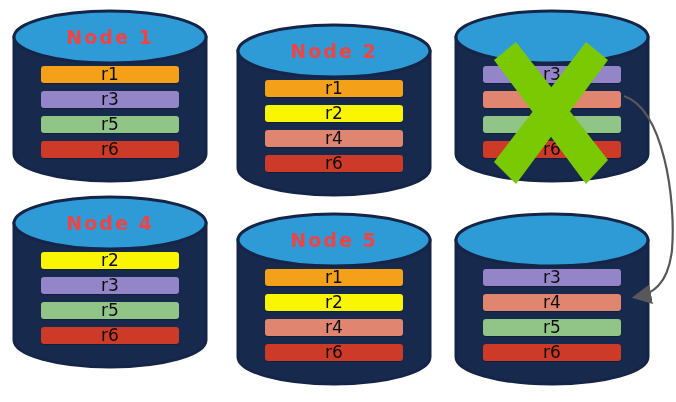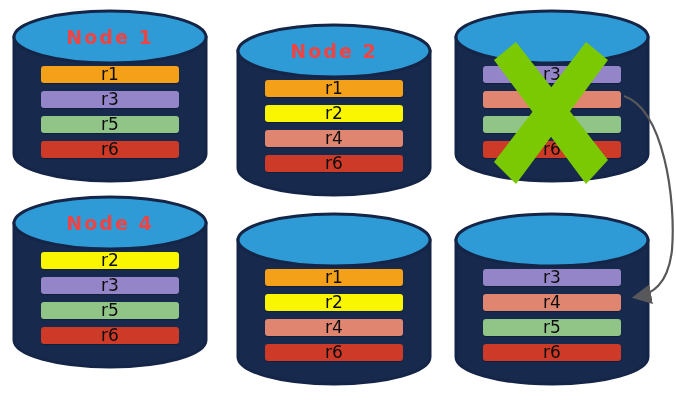"Node 5" div.node-title { html: none -> <div>Node 5</div> }
